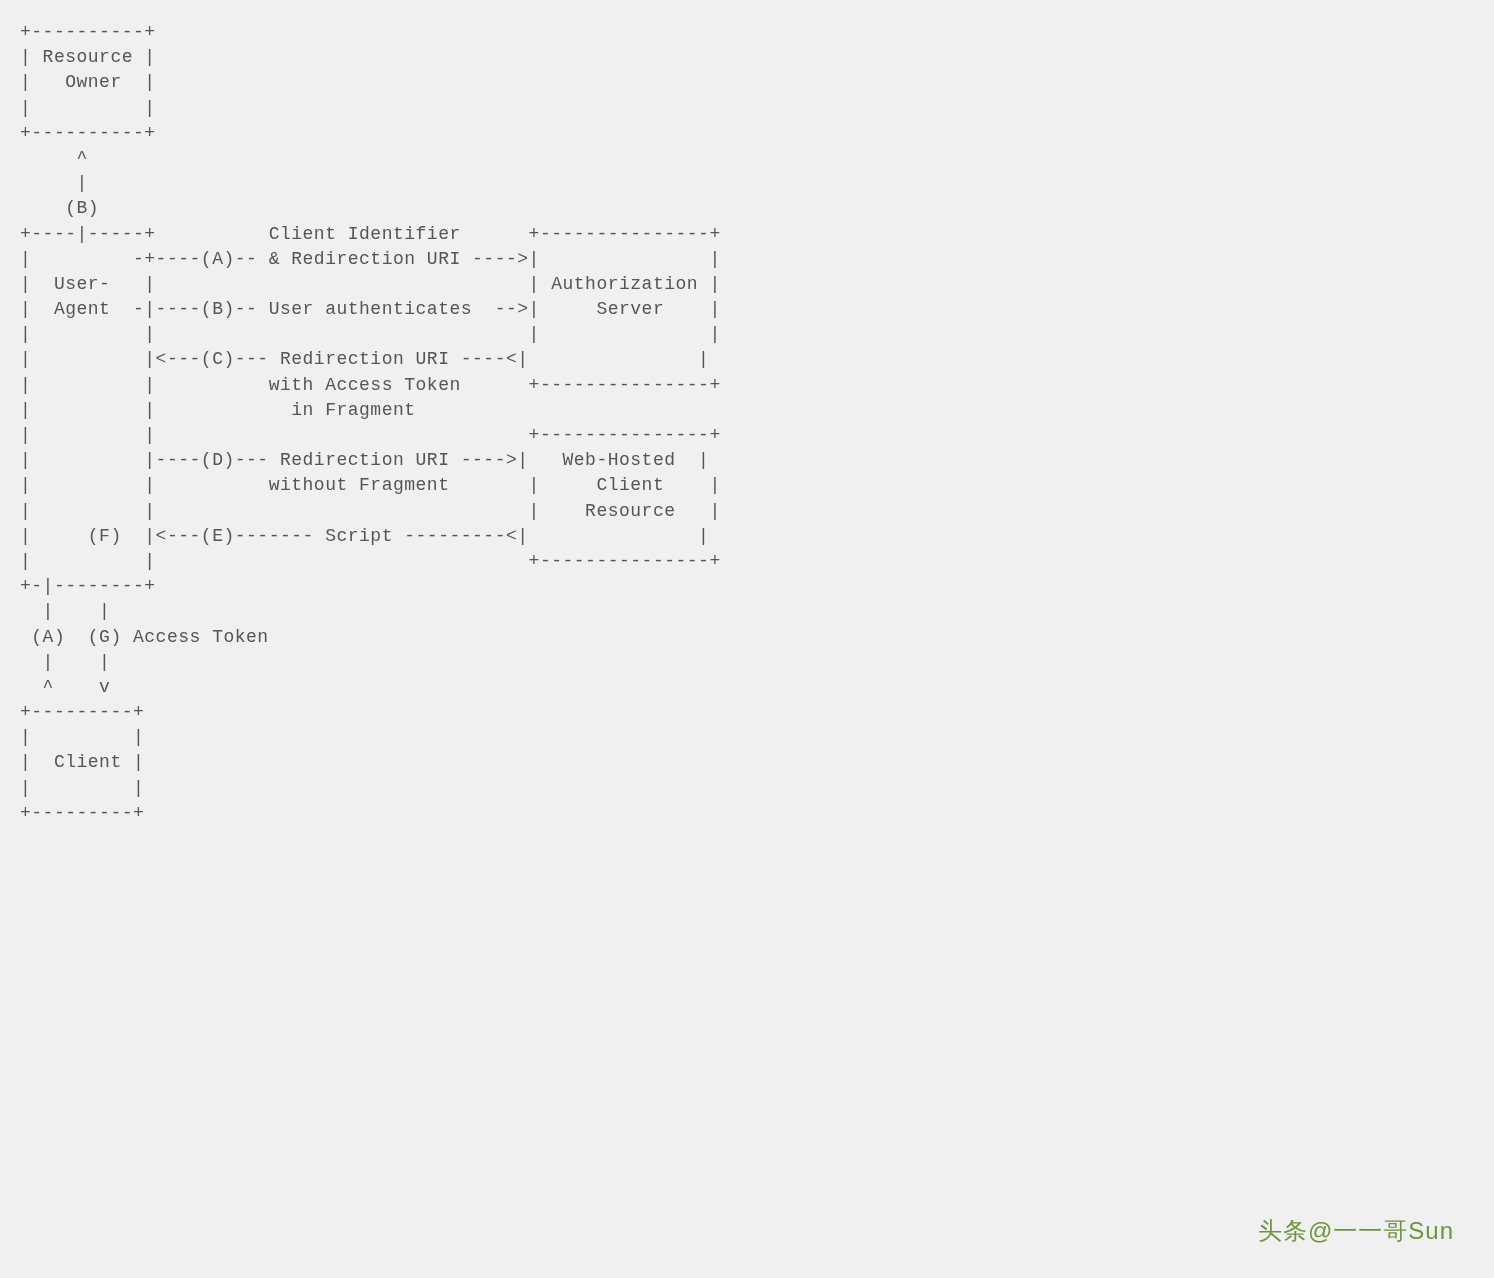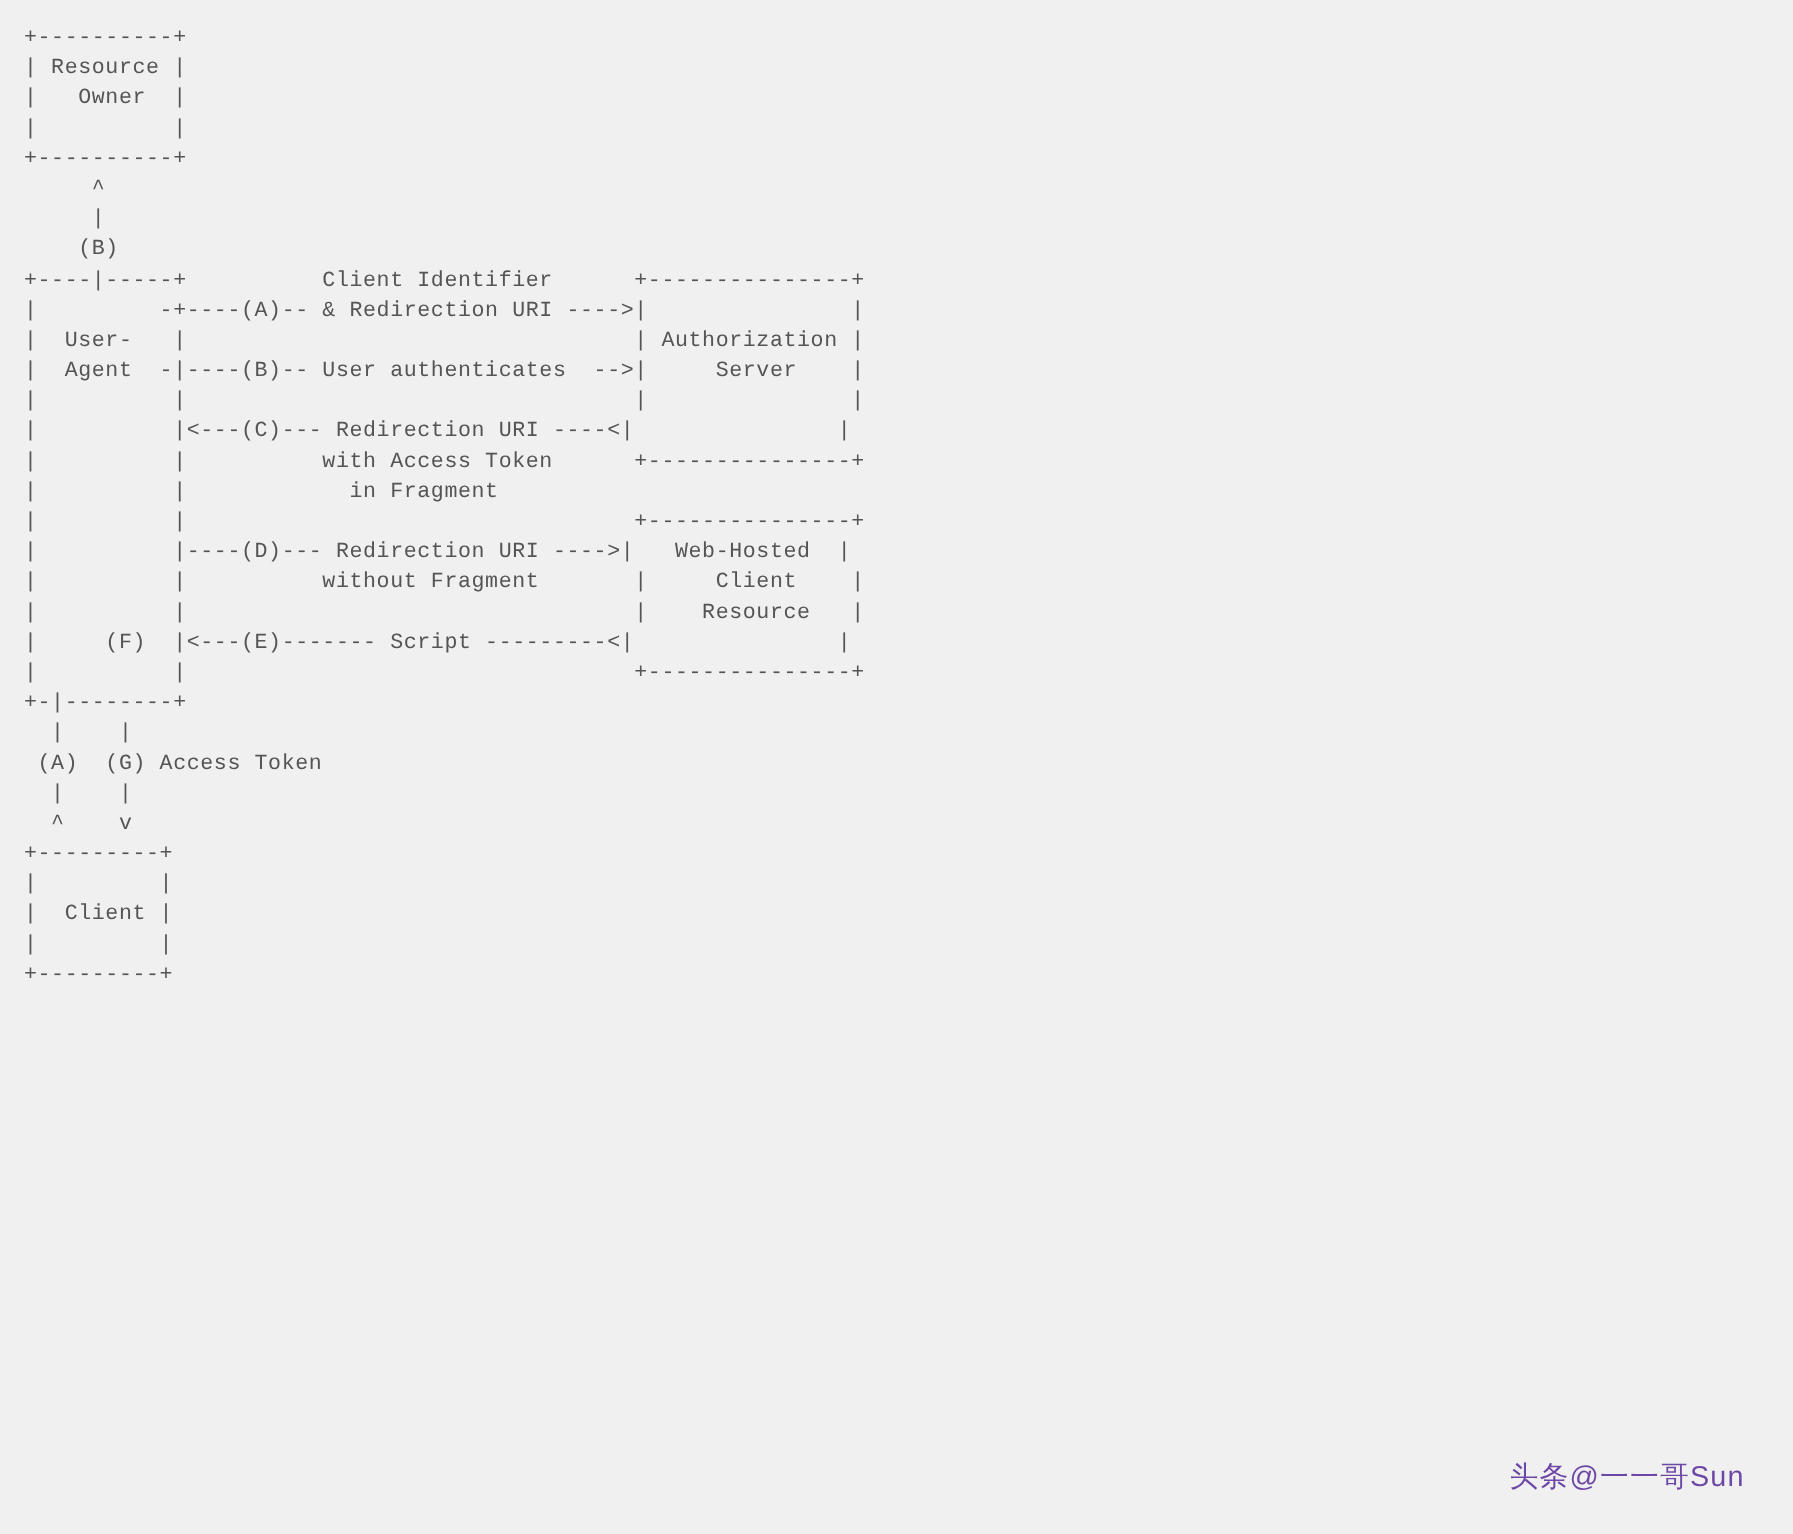"头条@一一哥Sun" .watermark { color: #4c1d95 -> #4d7c0f }
